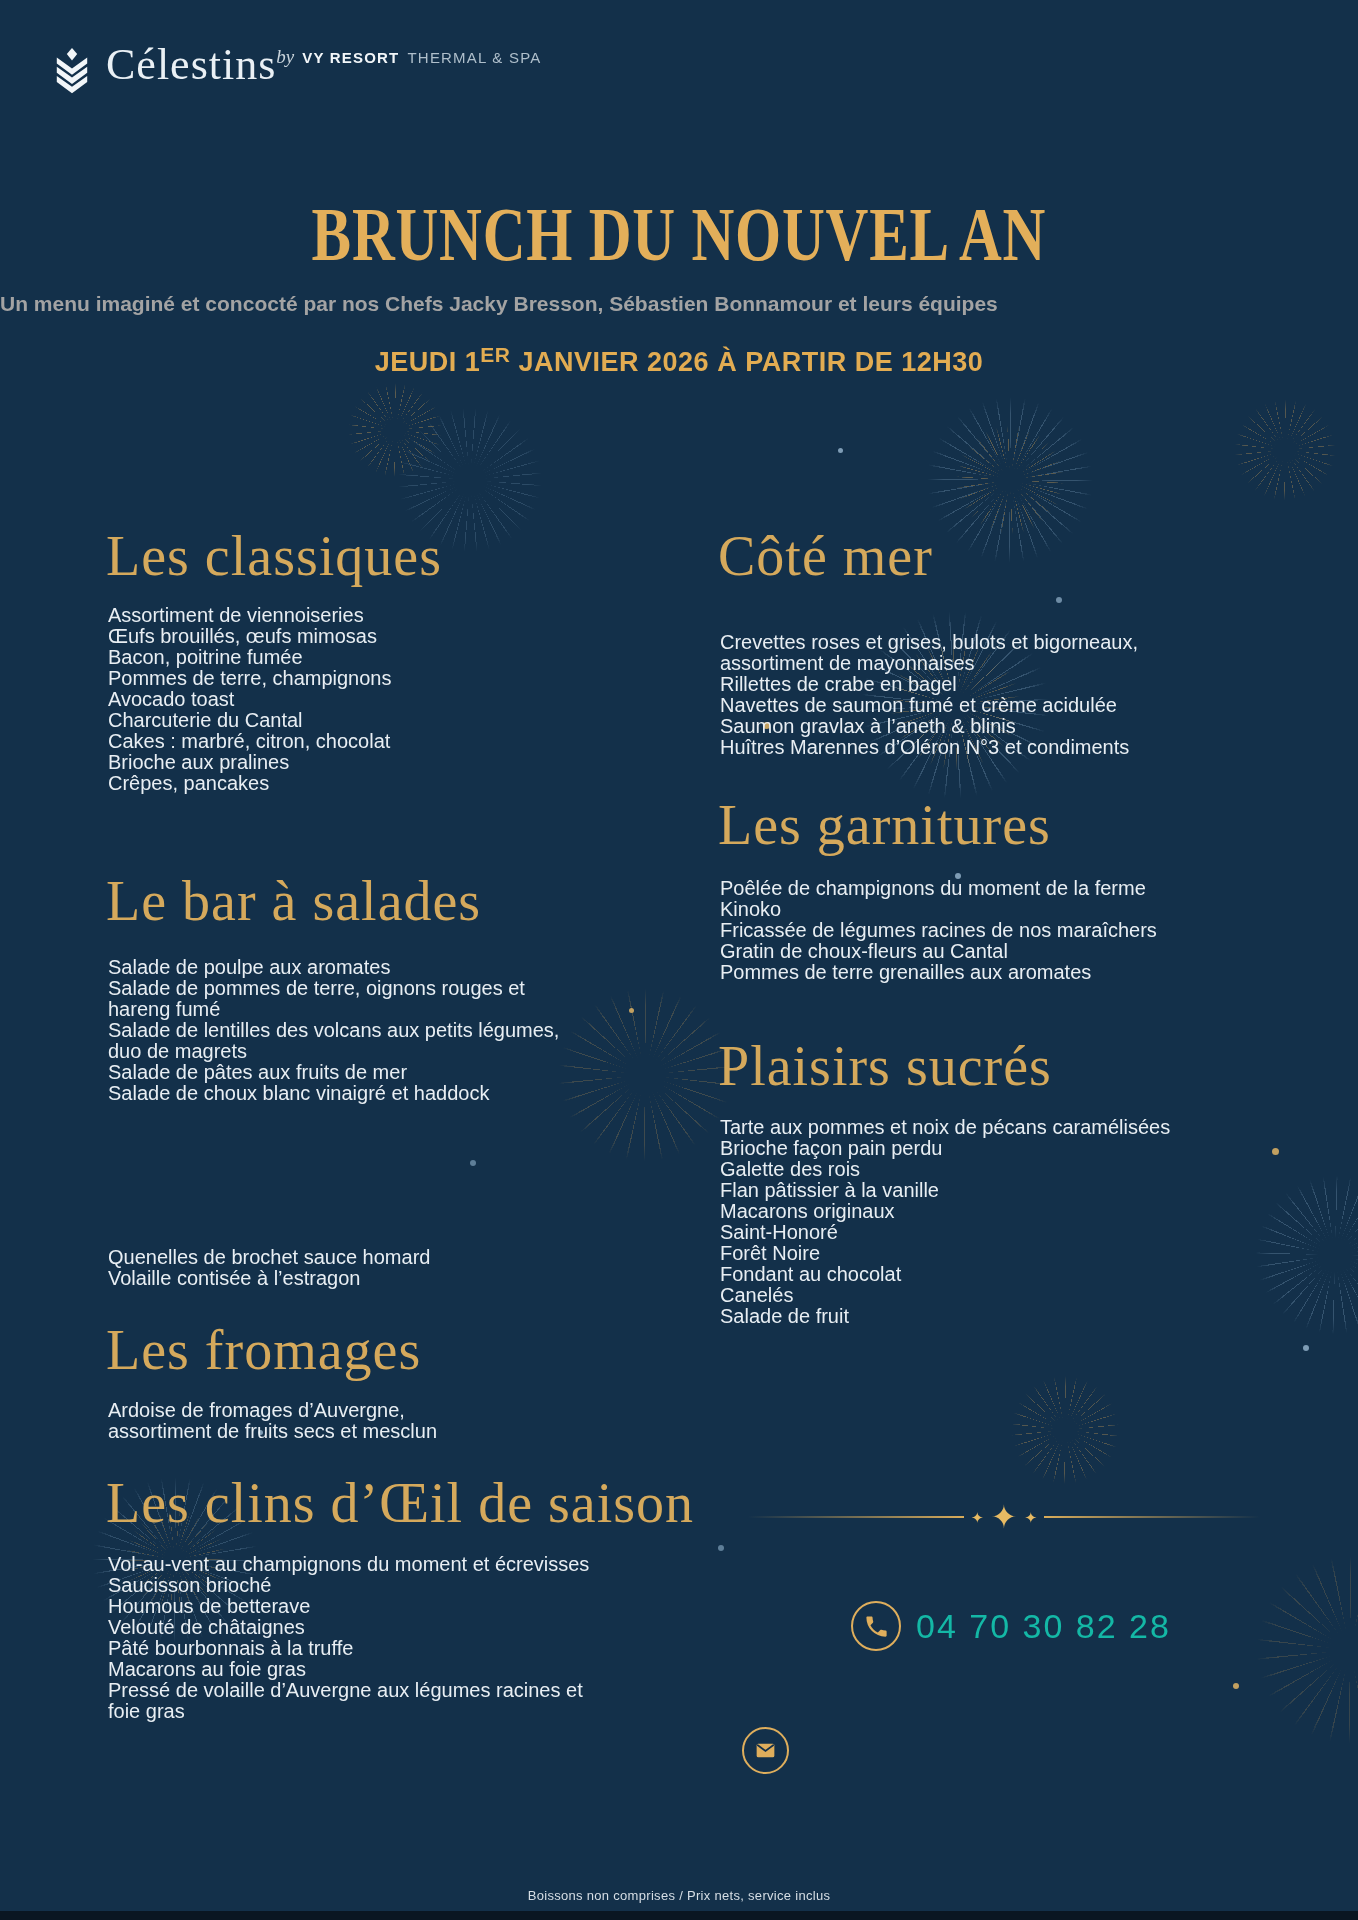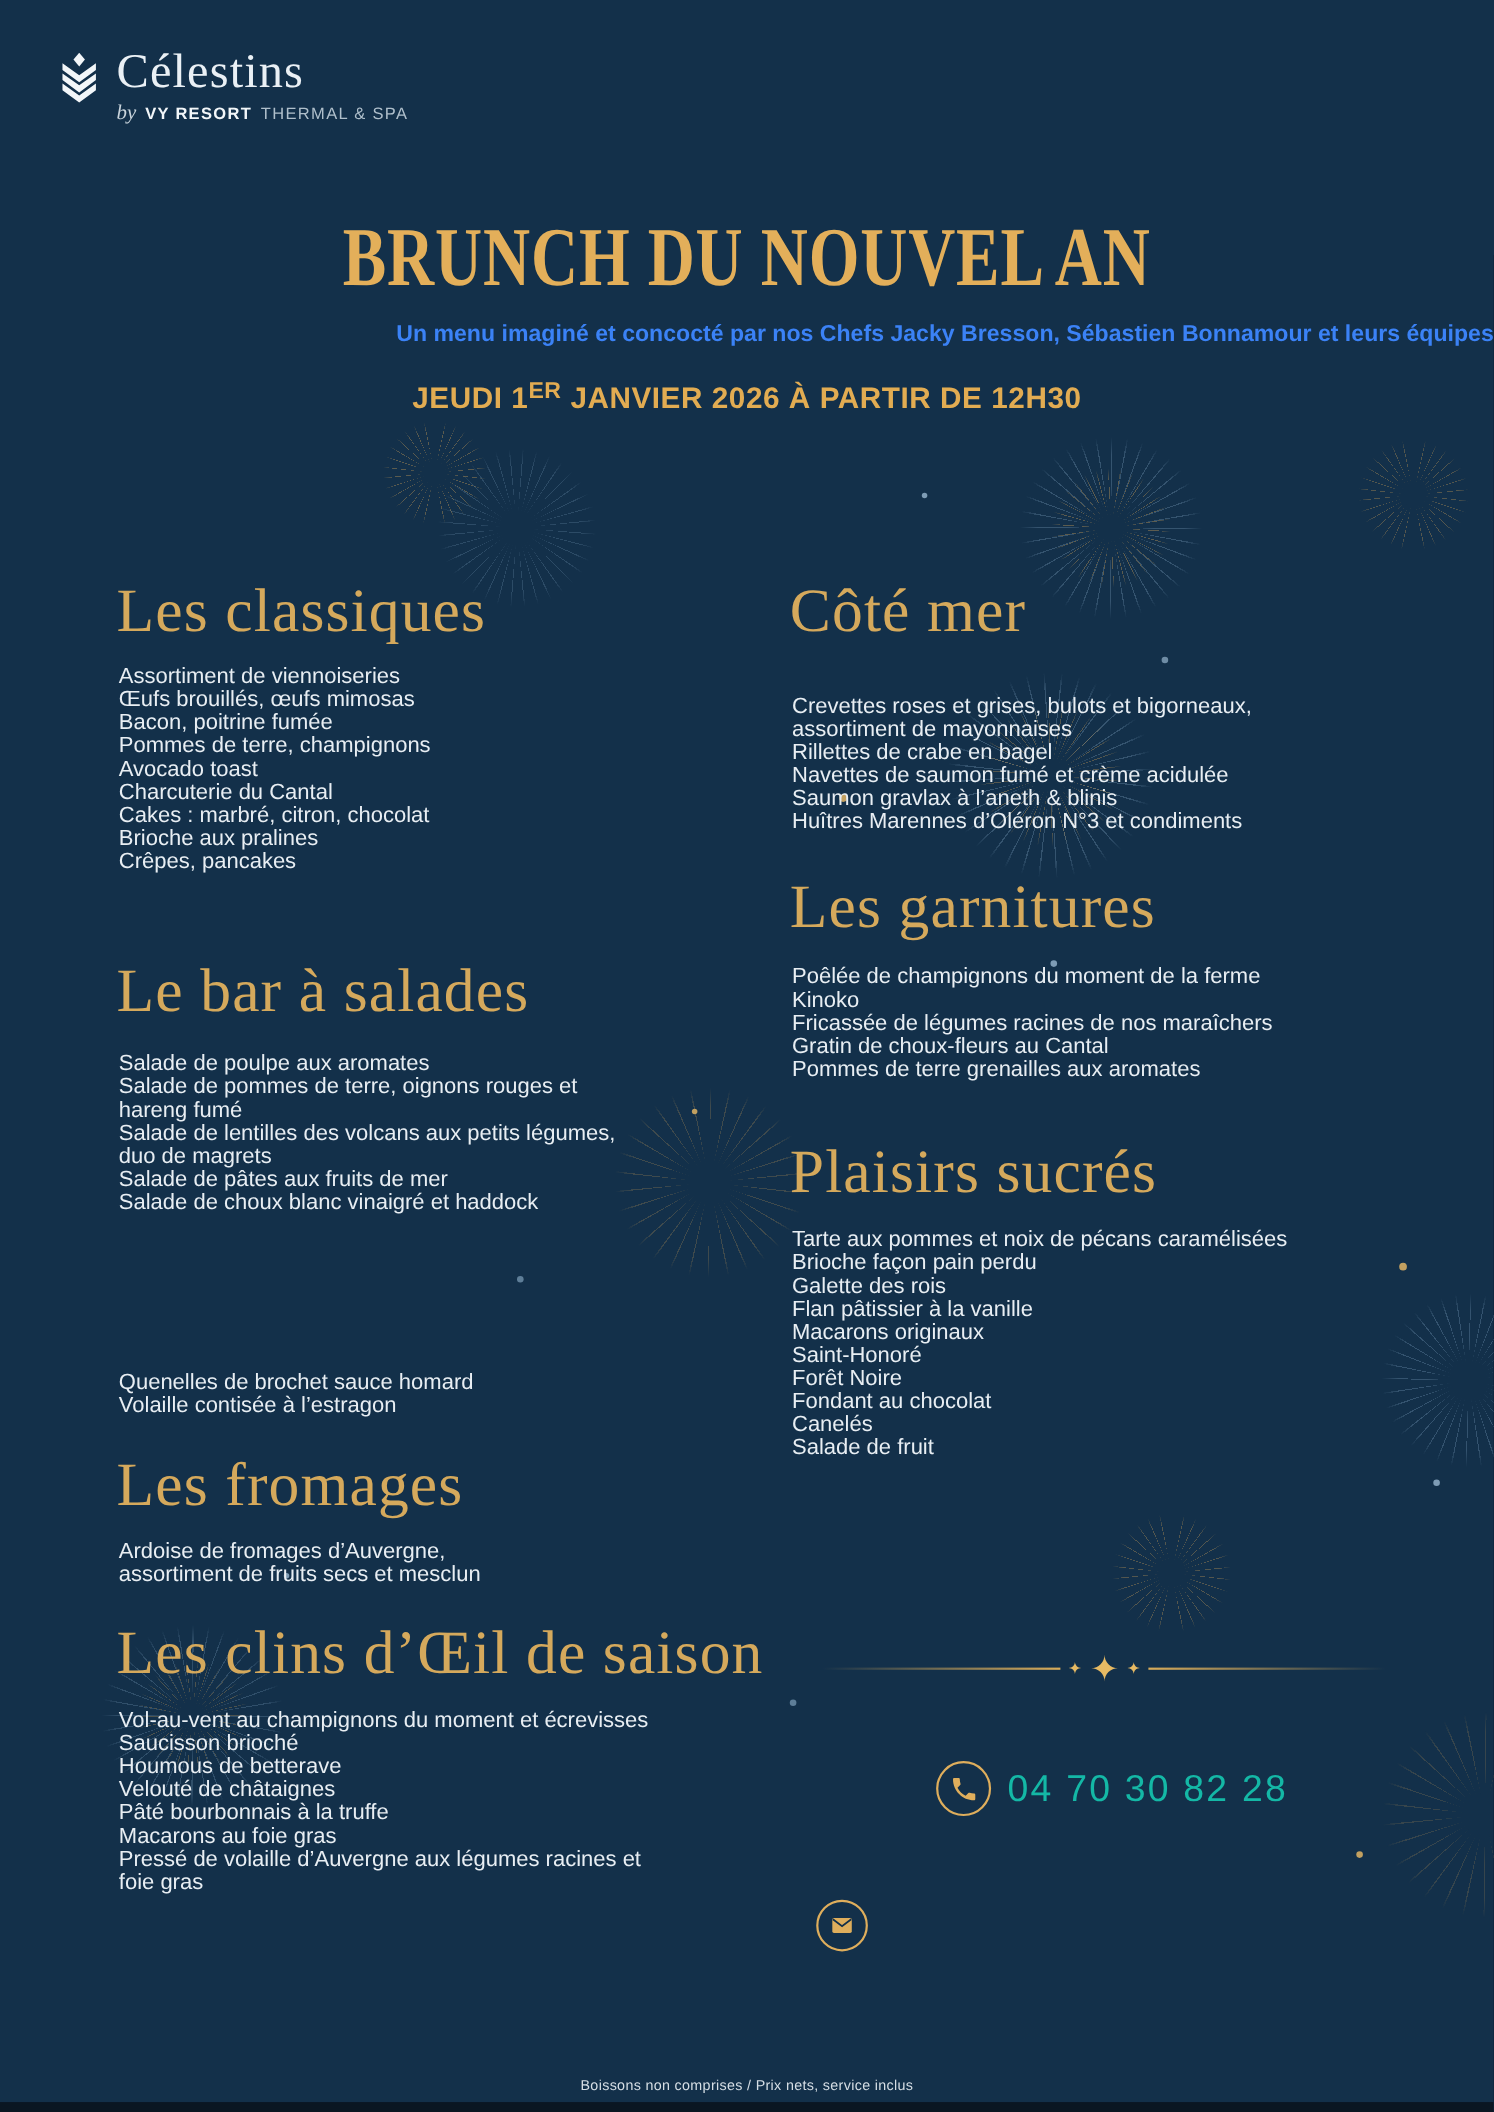"Célestins" .logo-text { flex-direction: column -> row }
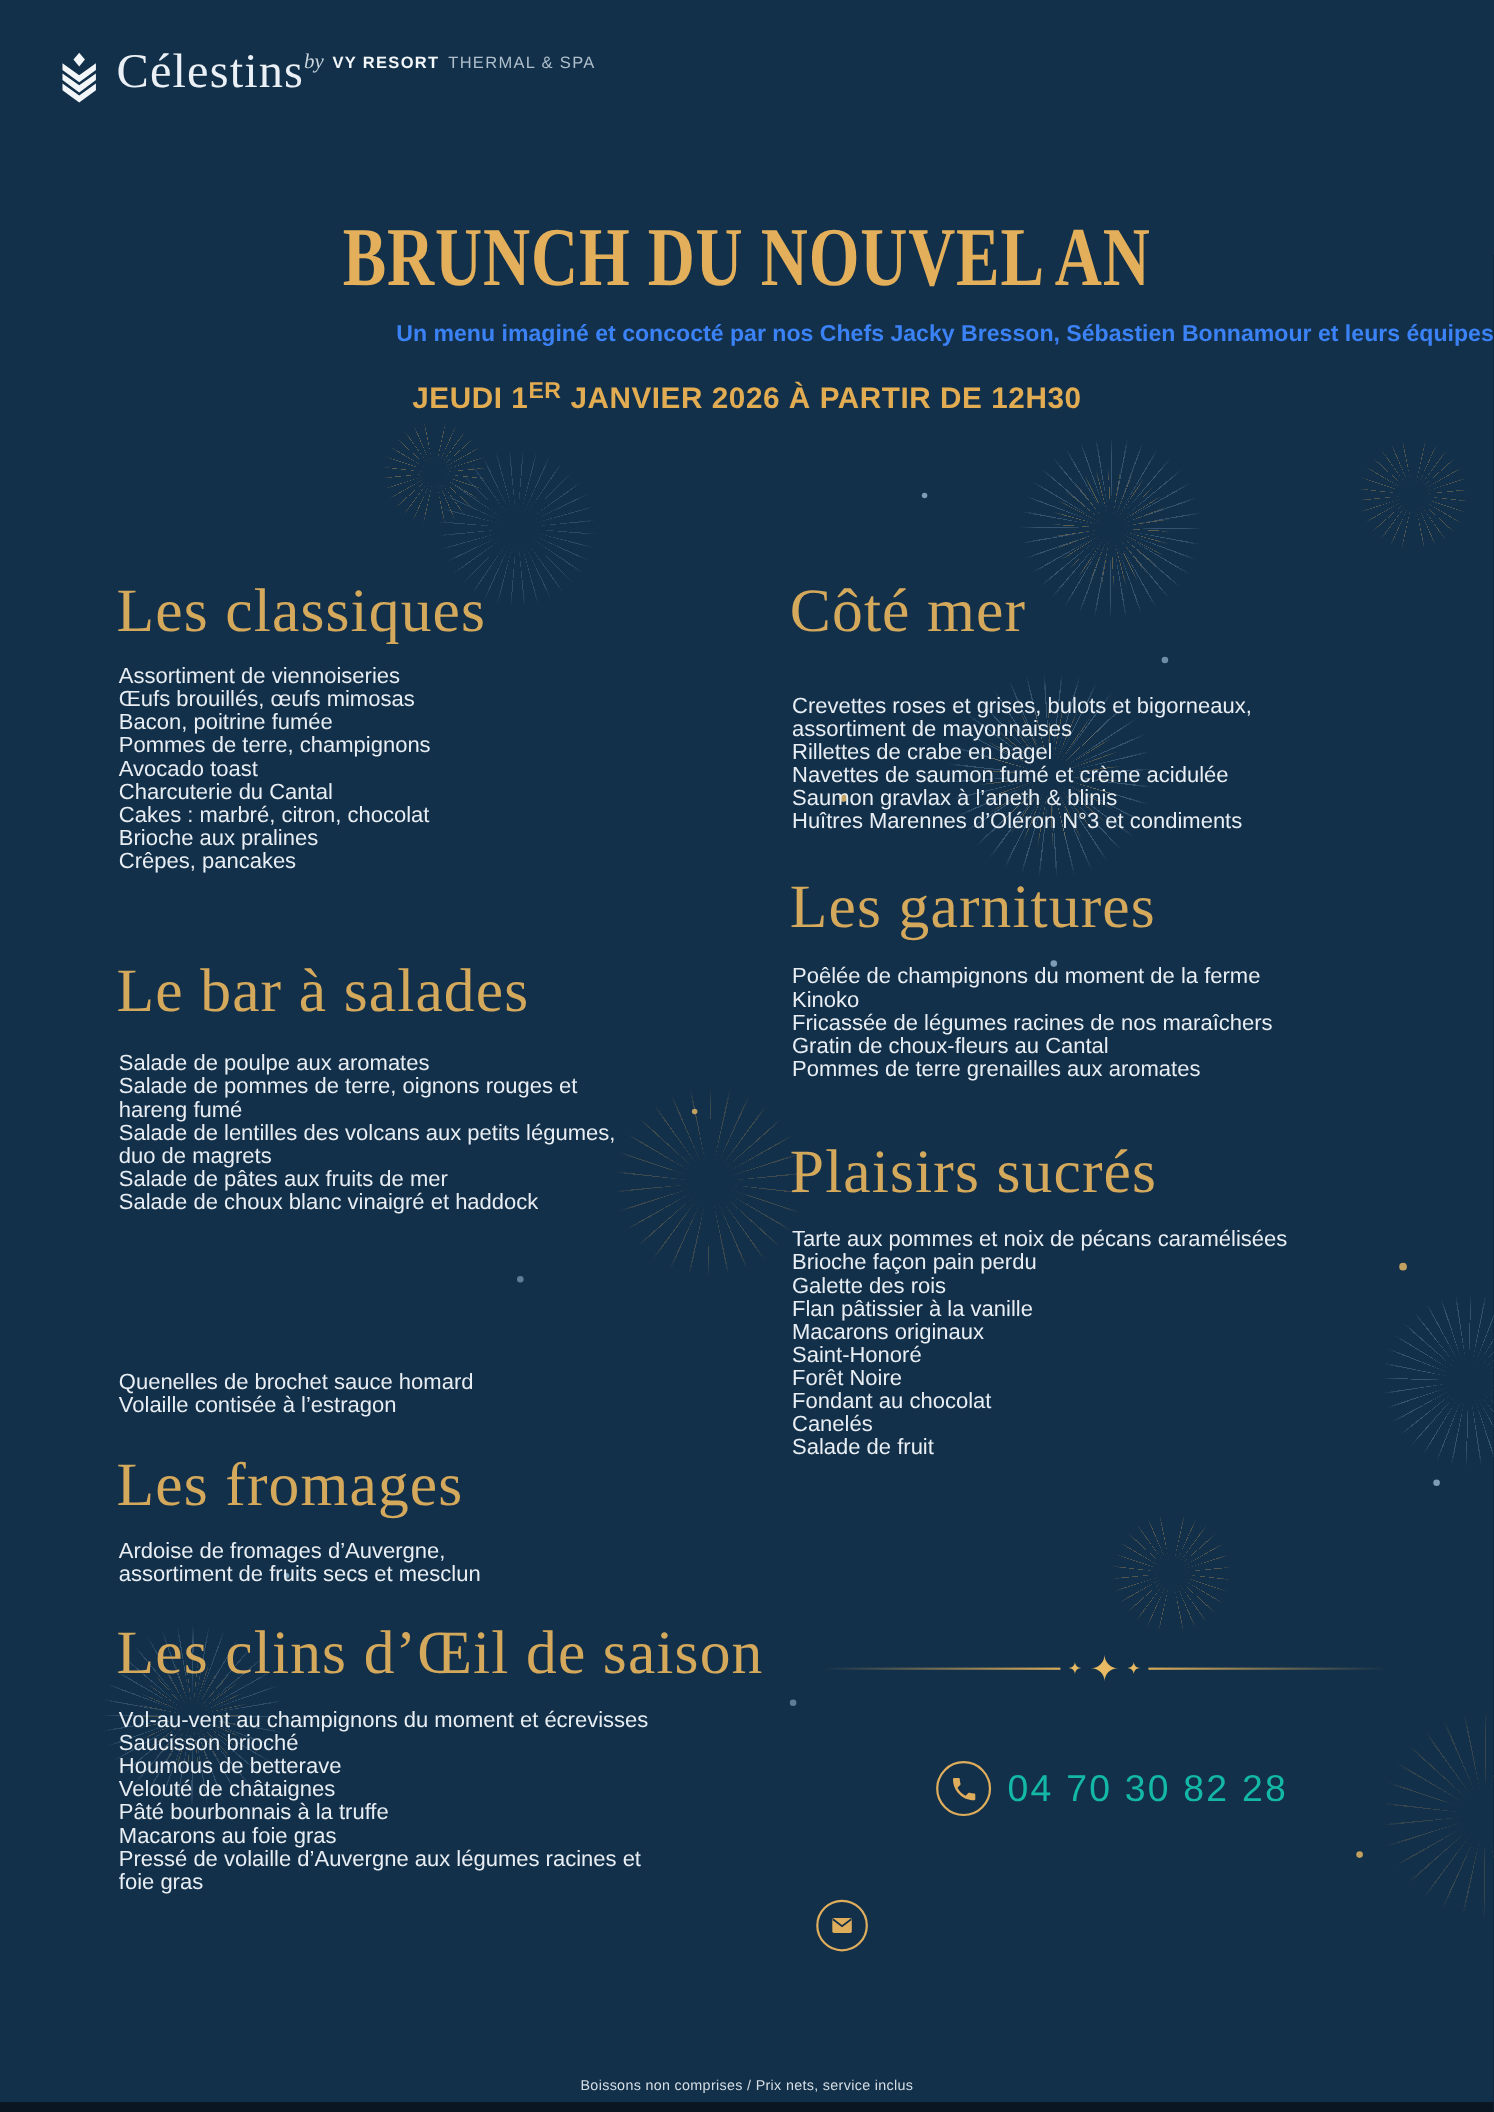"Un menu imaginé et concocté" .subtitle { color: #3b82f6 -> #a3a3a3; text-align: right -> left }
